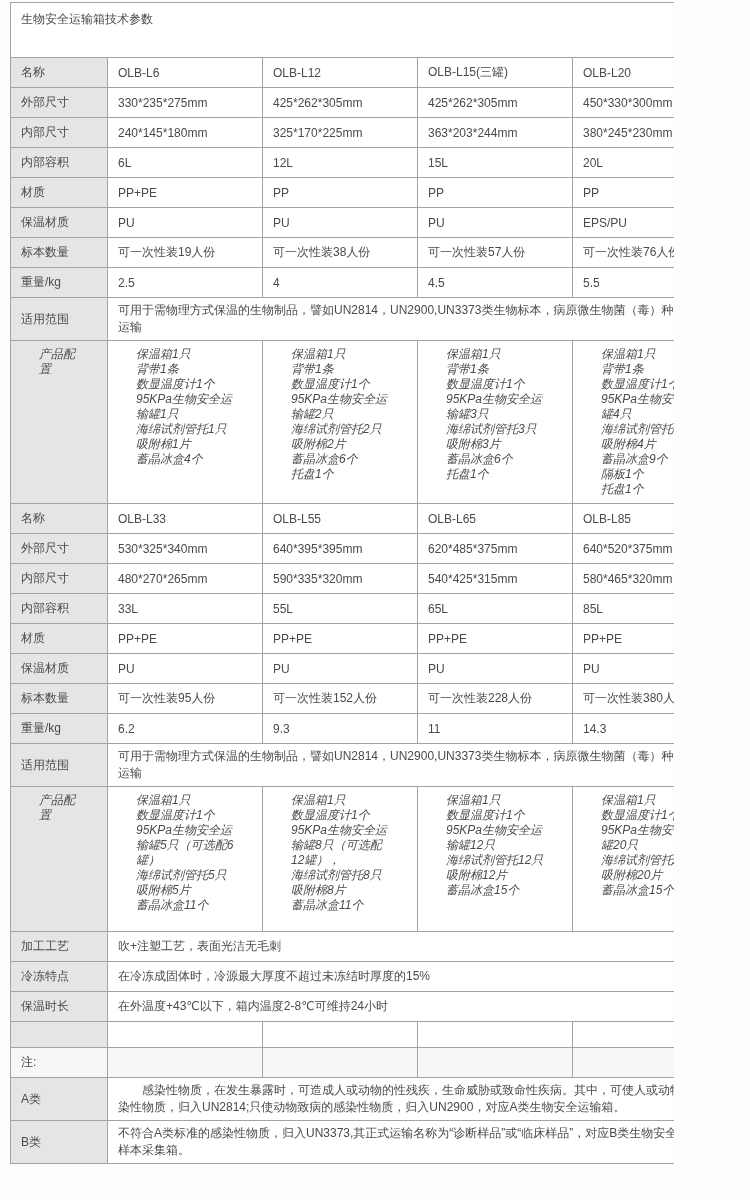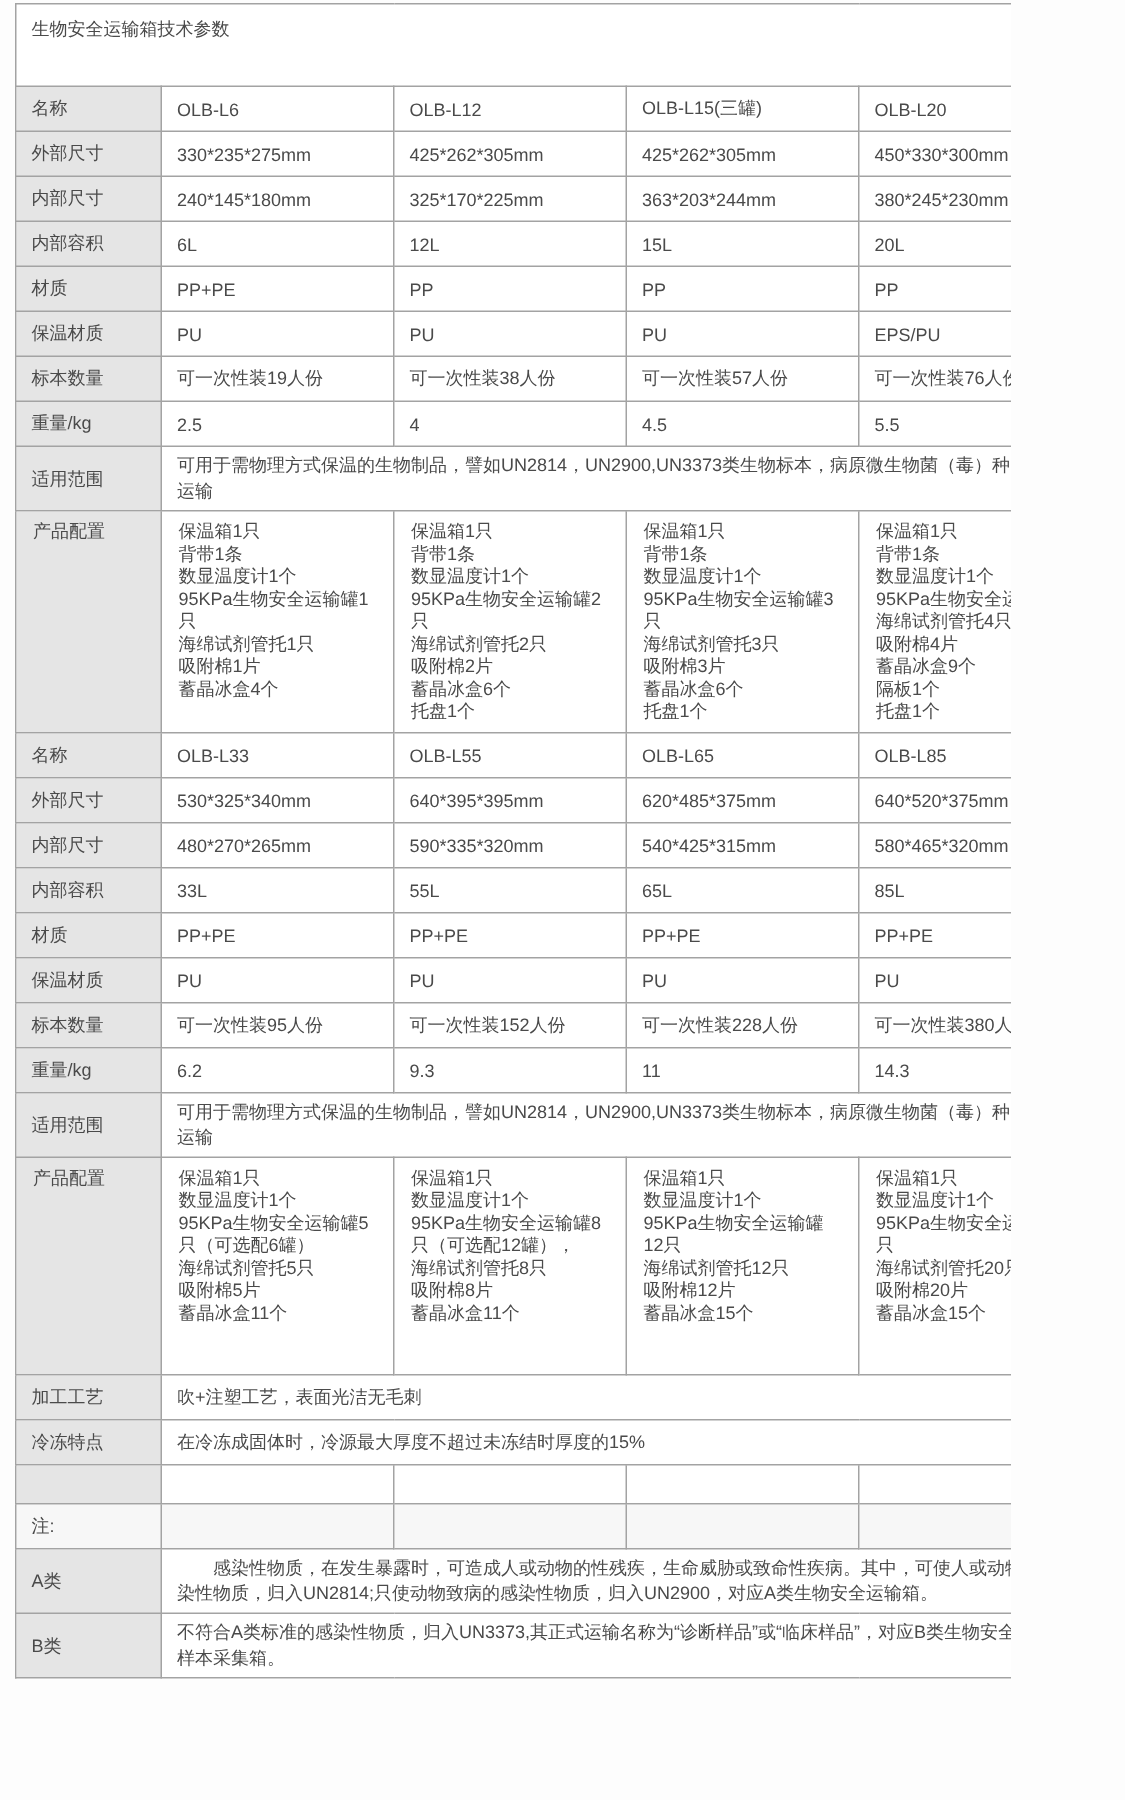"产品配置" tr.r-config td { font-style: none -> italic; padding: 6px 11px -> 6px 28px }
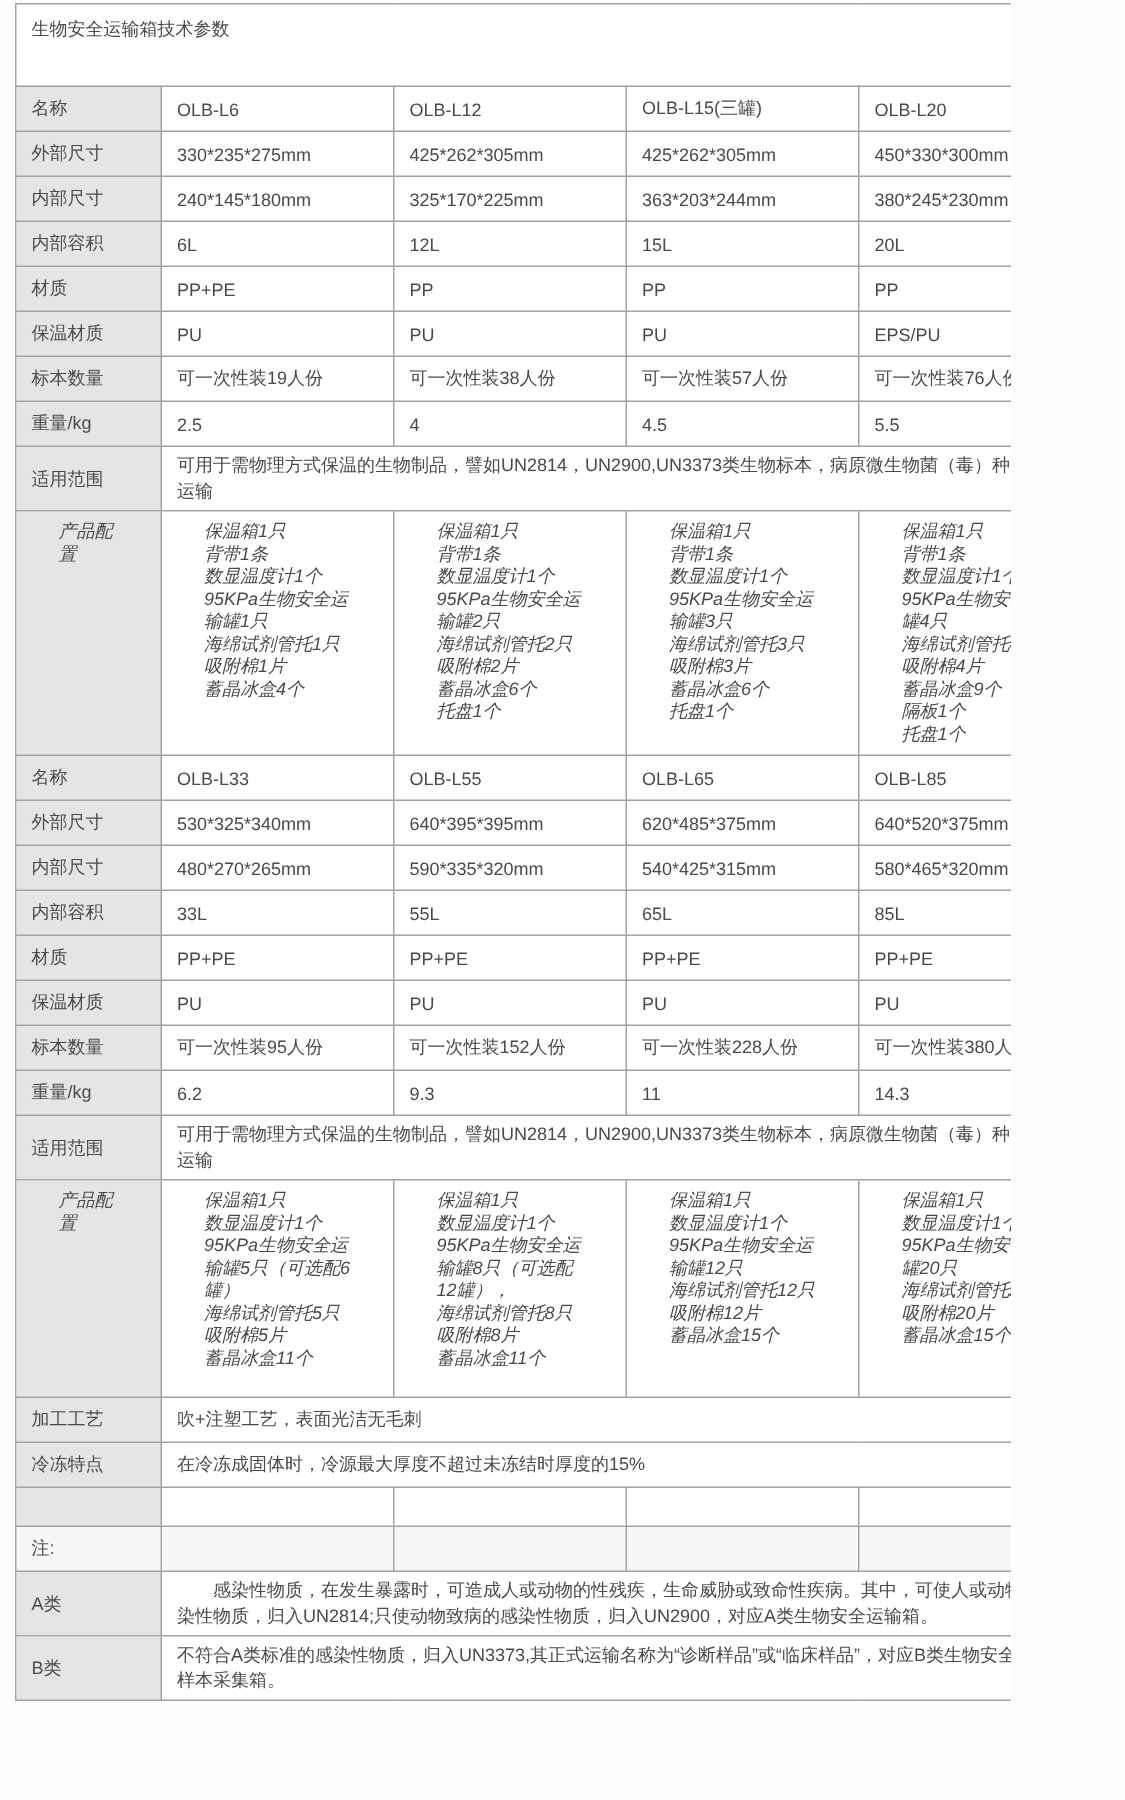"保温时长" tr.r-span { html: none -> <tr> <td>保温时长</td> <td>在外温度+43℃以下，箱内温度2-8℃可维持24小时</td> </tr> }
